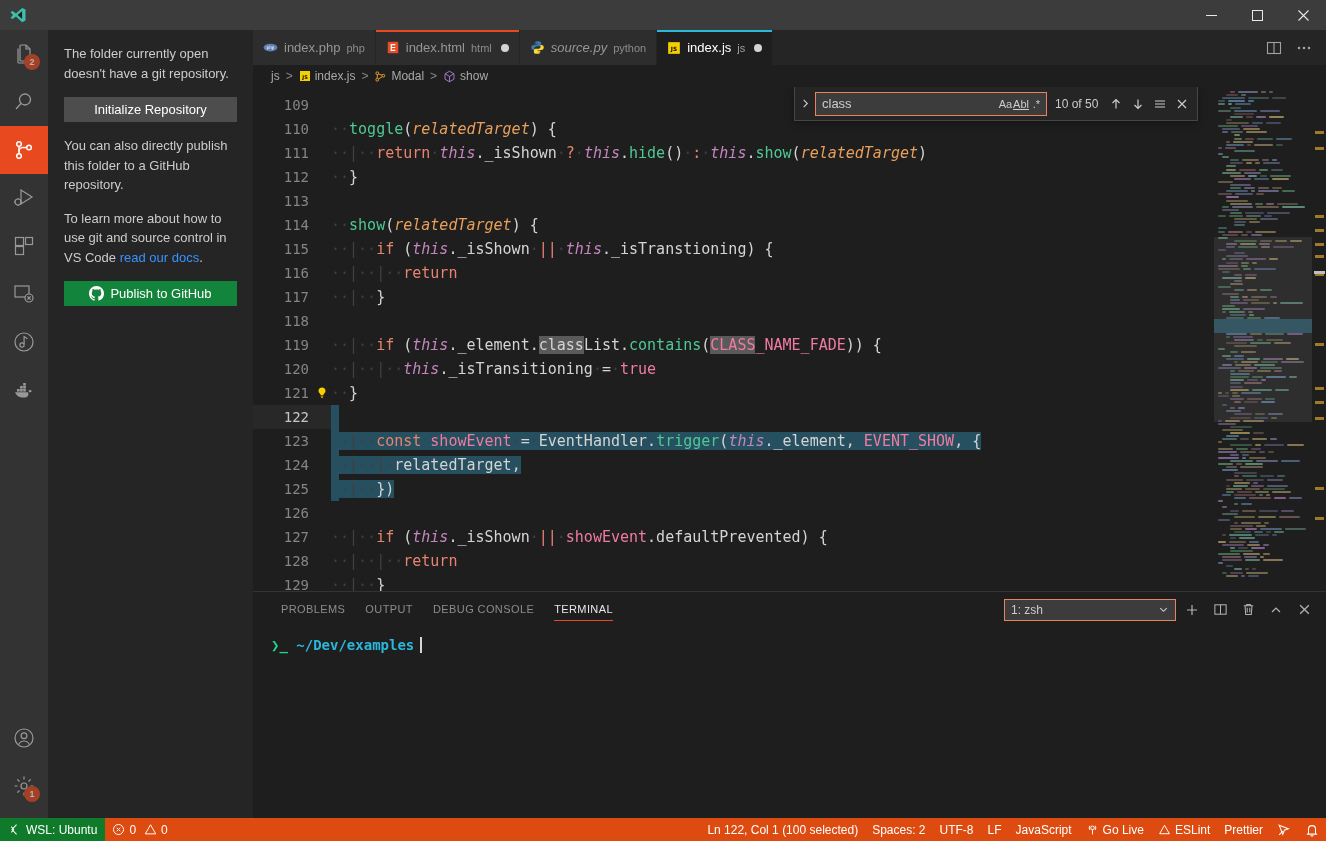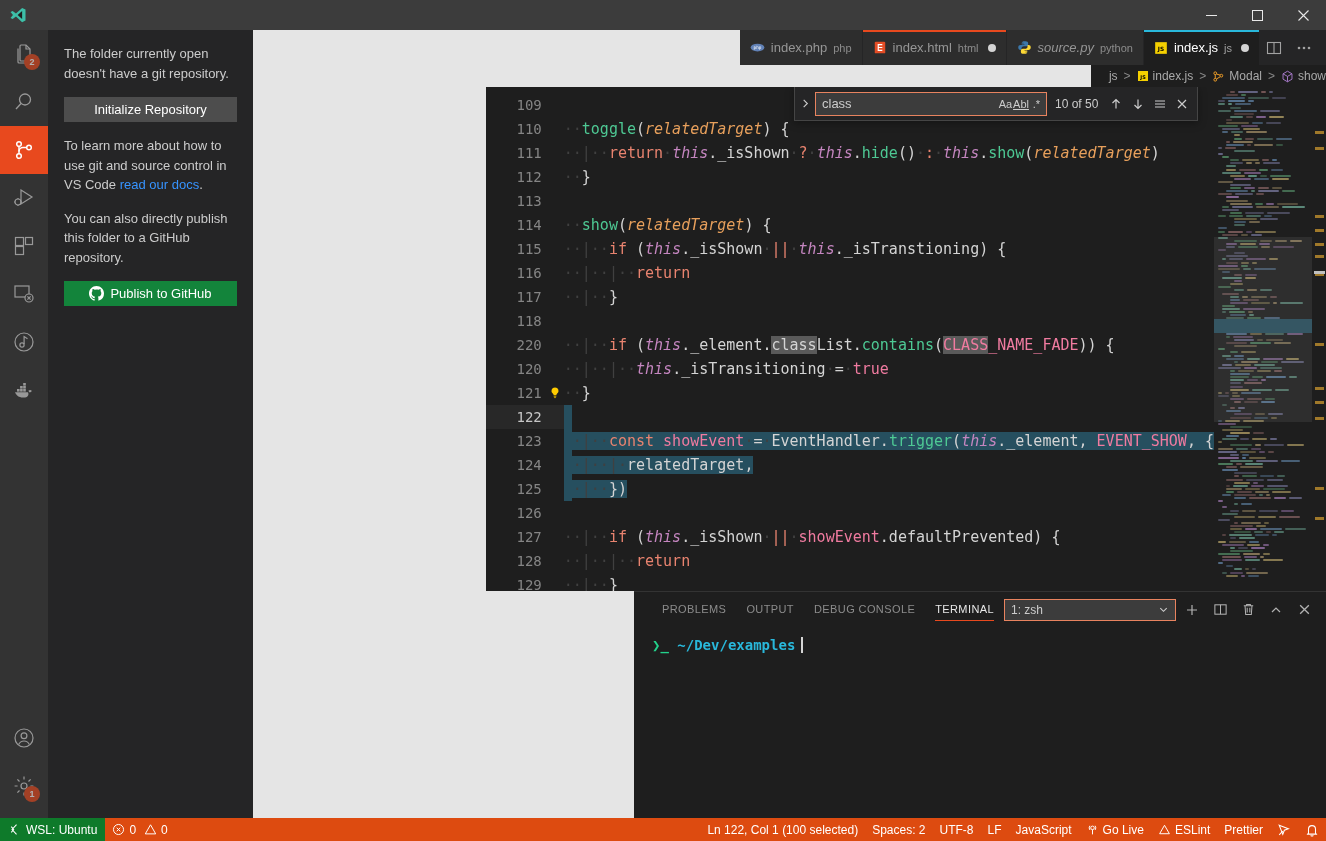"index.php" .editorgroup { align-items: flex-end -> none }
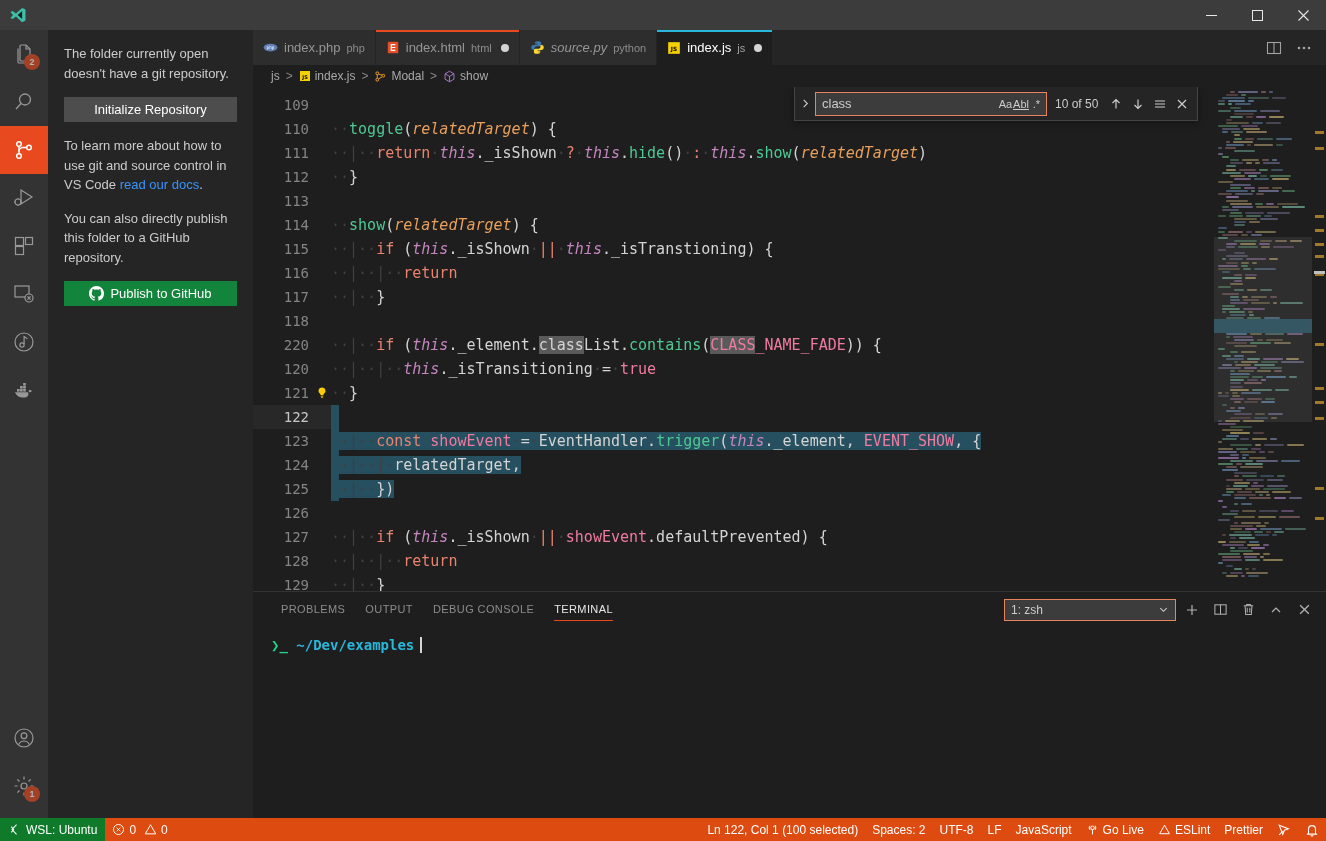"To learn more about how" div.sb-para { order: before "You can also directly publish" -> after "You can also directly publish" }
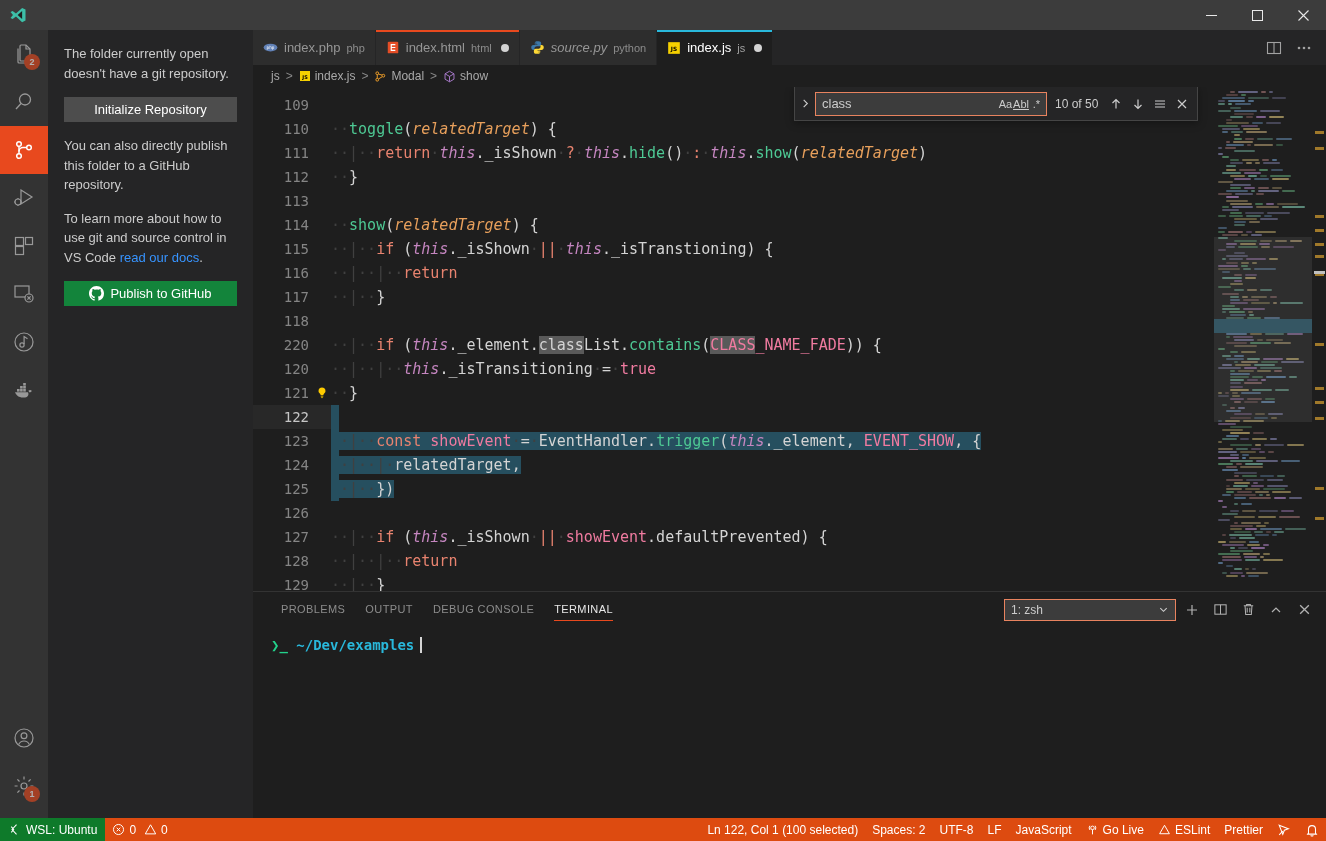"220" div.gline { text: 220 -> 119 }
